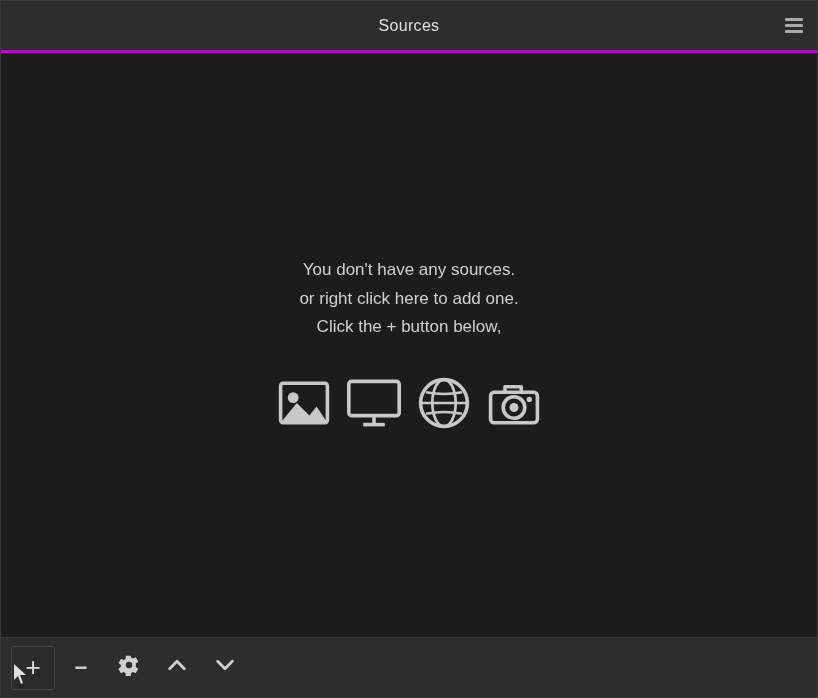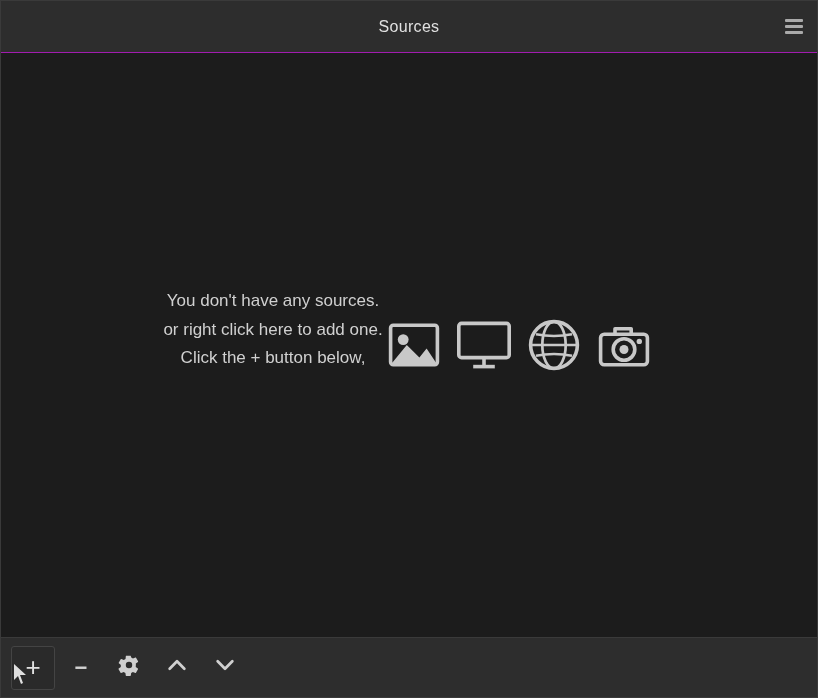"Sources" .panel-header { border-bottom: 1px solid #a21caf -> 3px solid #a21caf }
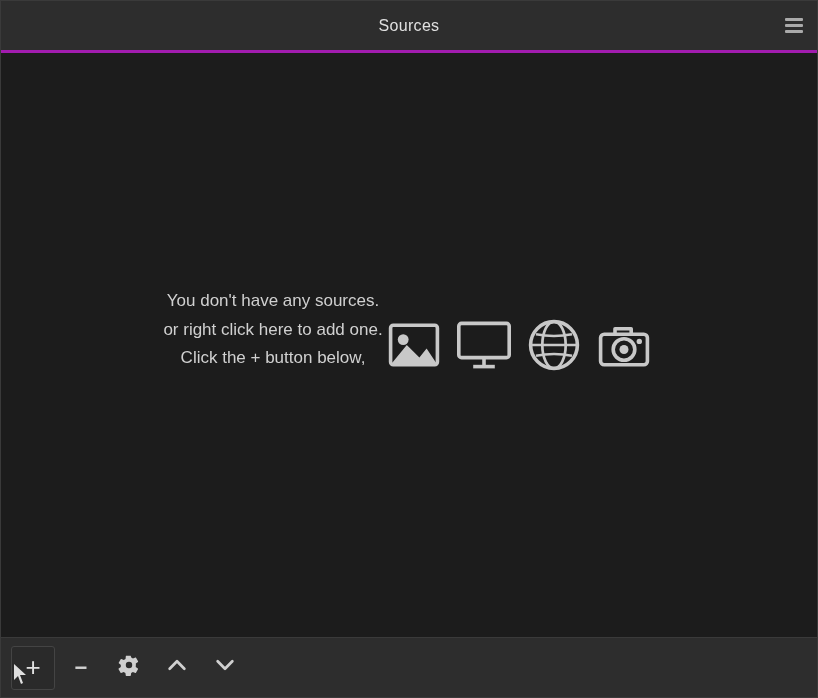"You don't have any sources." .panel-content { flex-direction: row -> column }
